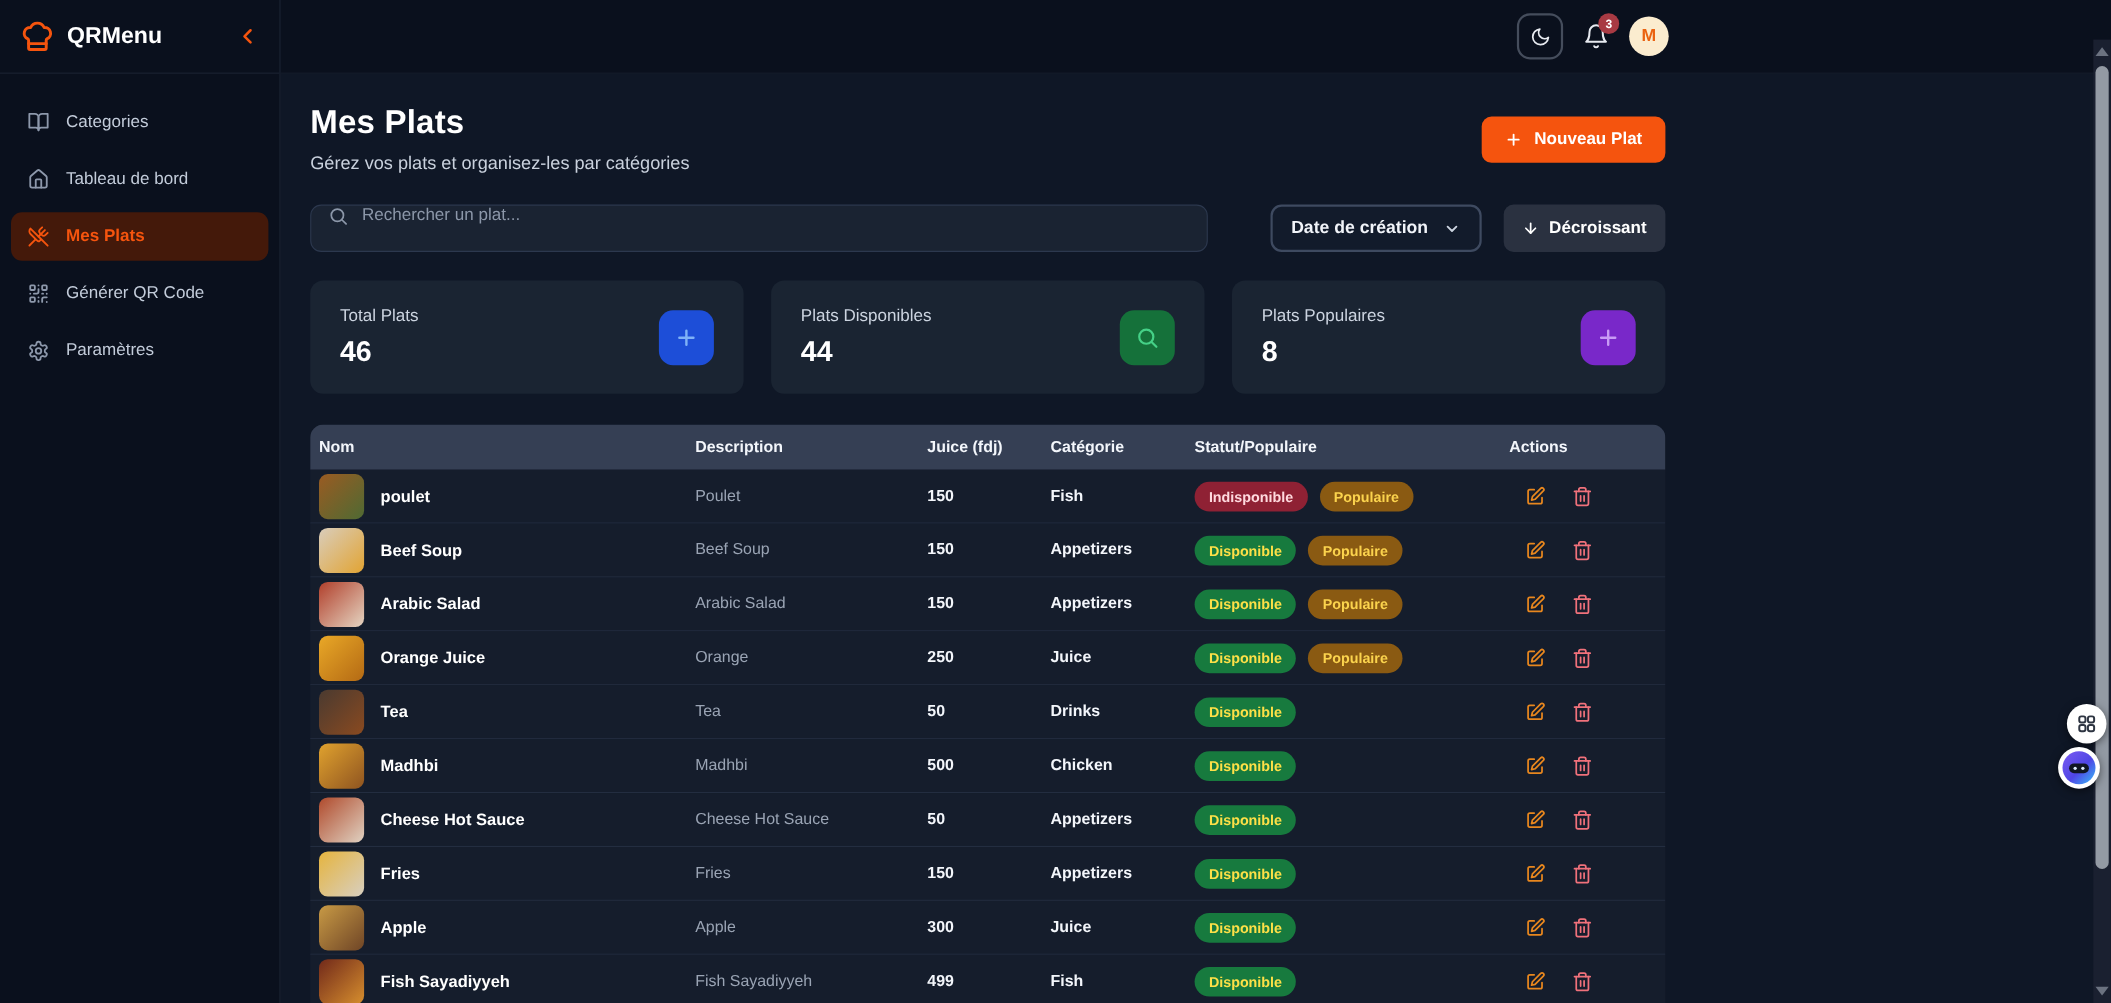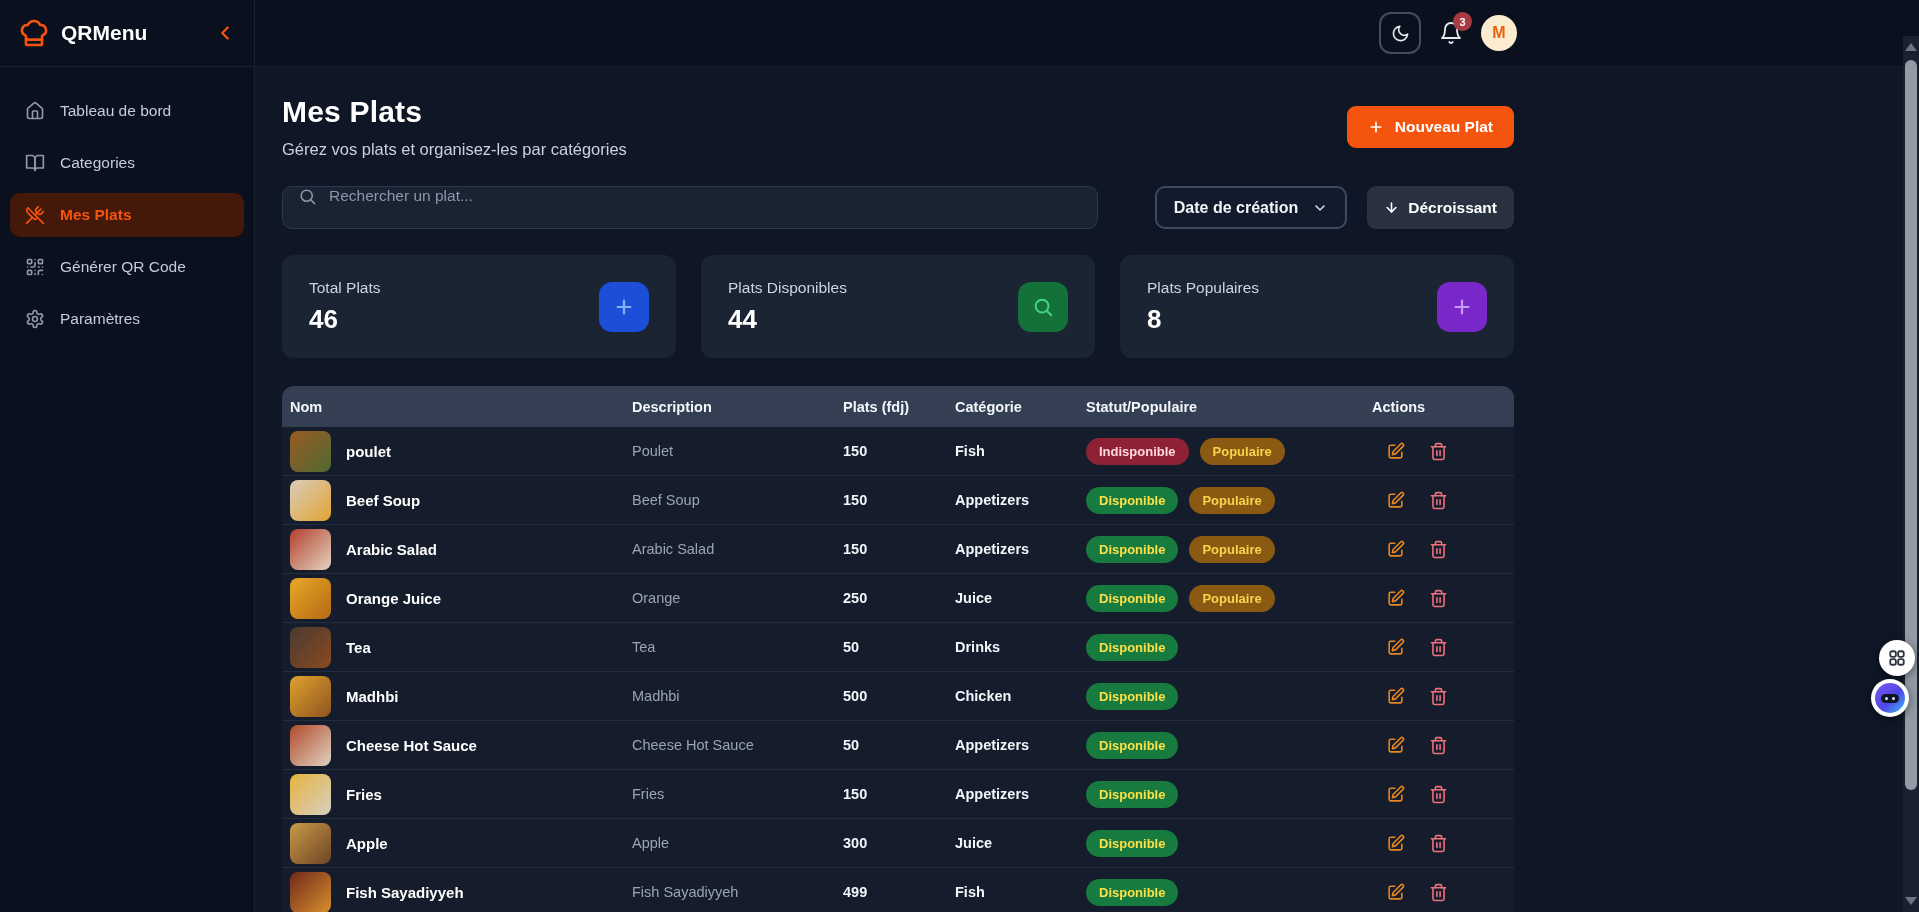"Tableau de bord" div.nav-item { order: before "Categories" -> after "Categories" }
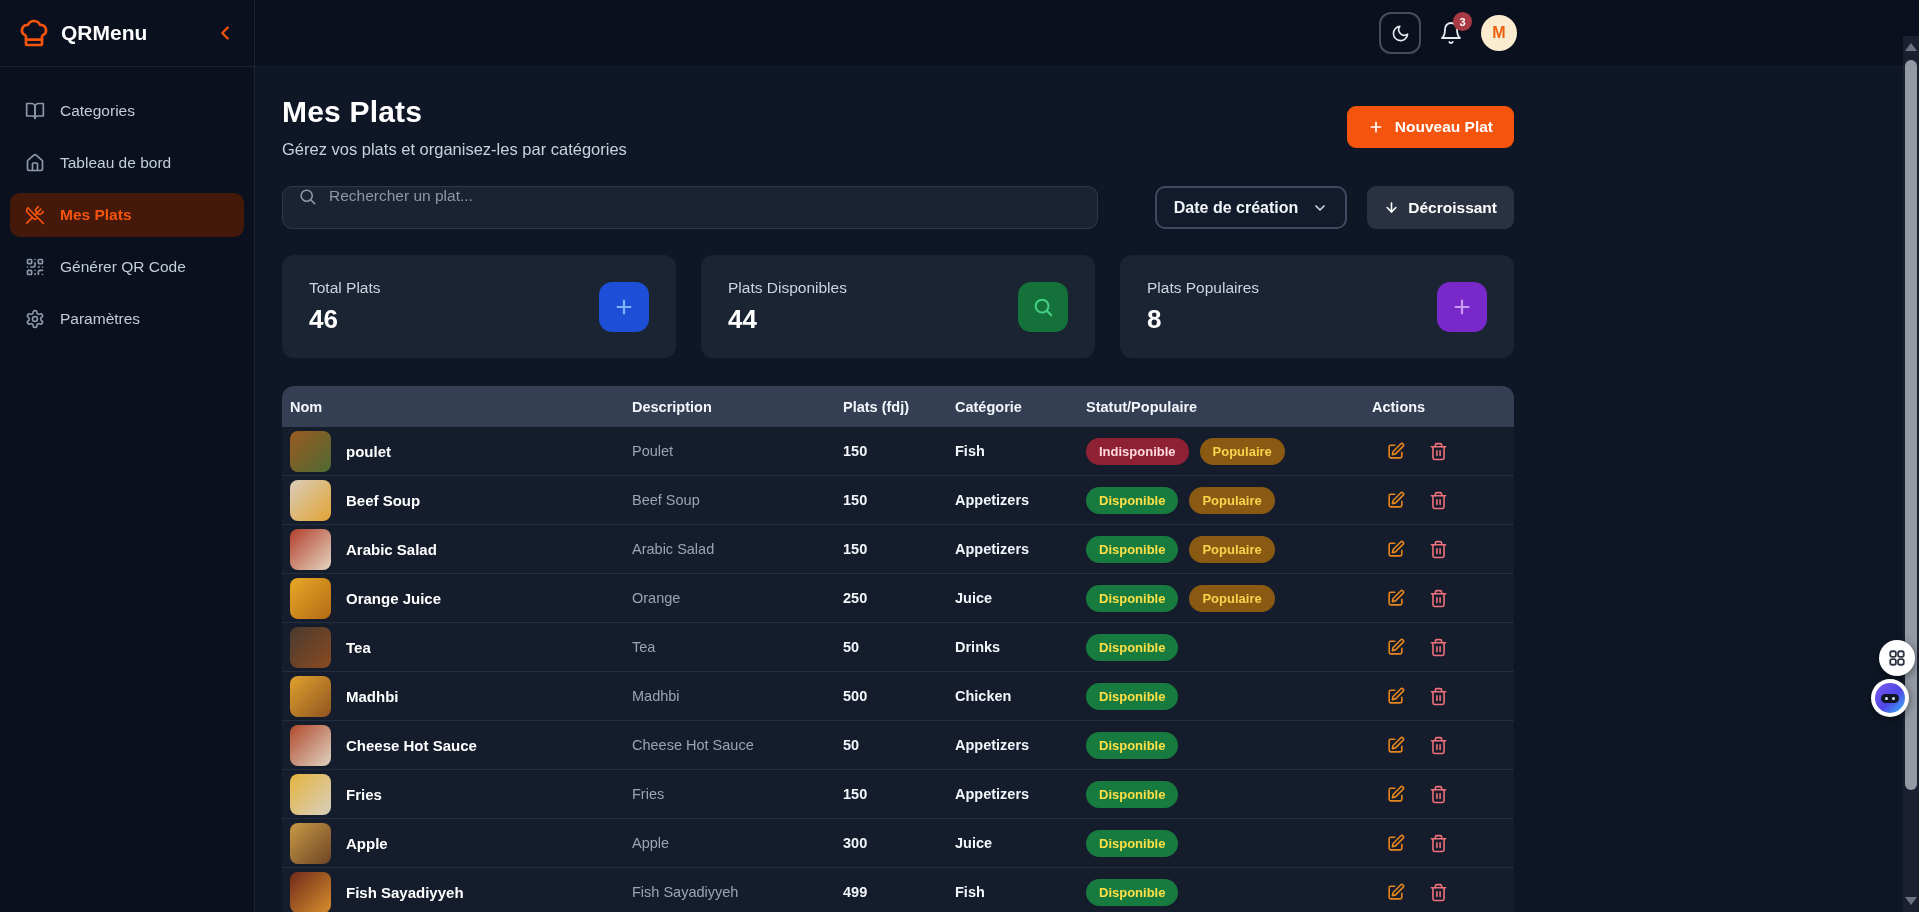"Plats (fdj)" div { text: Plats -> Juice }
